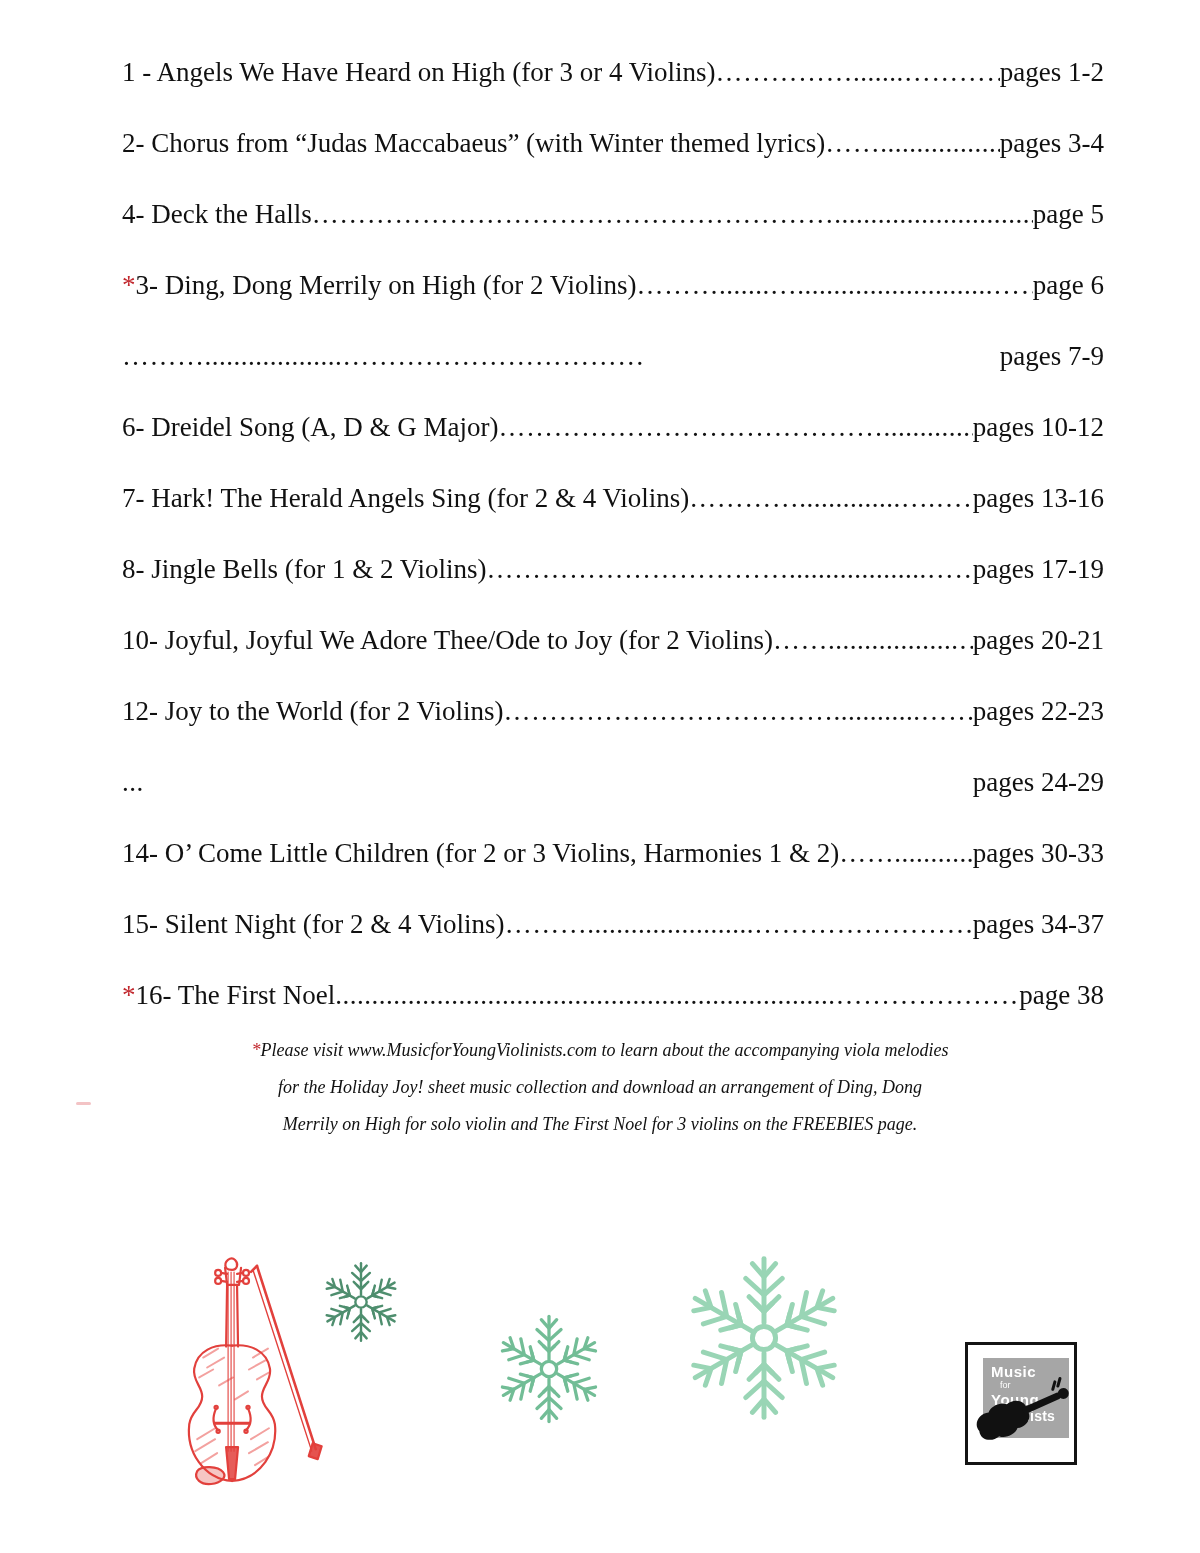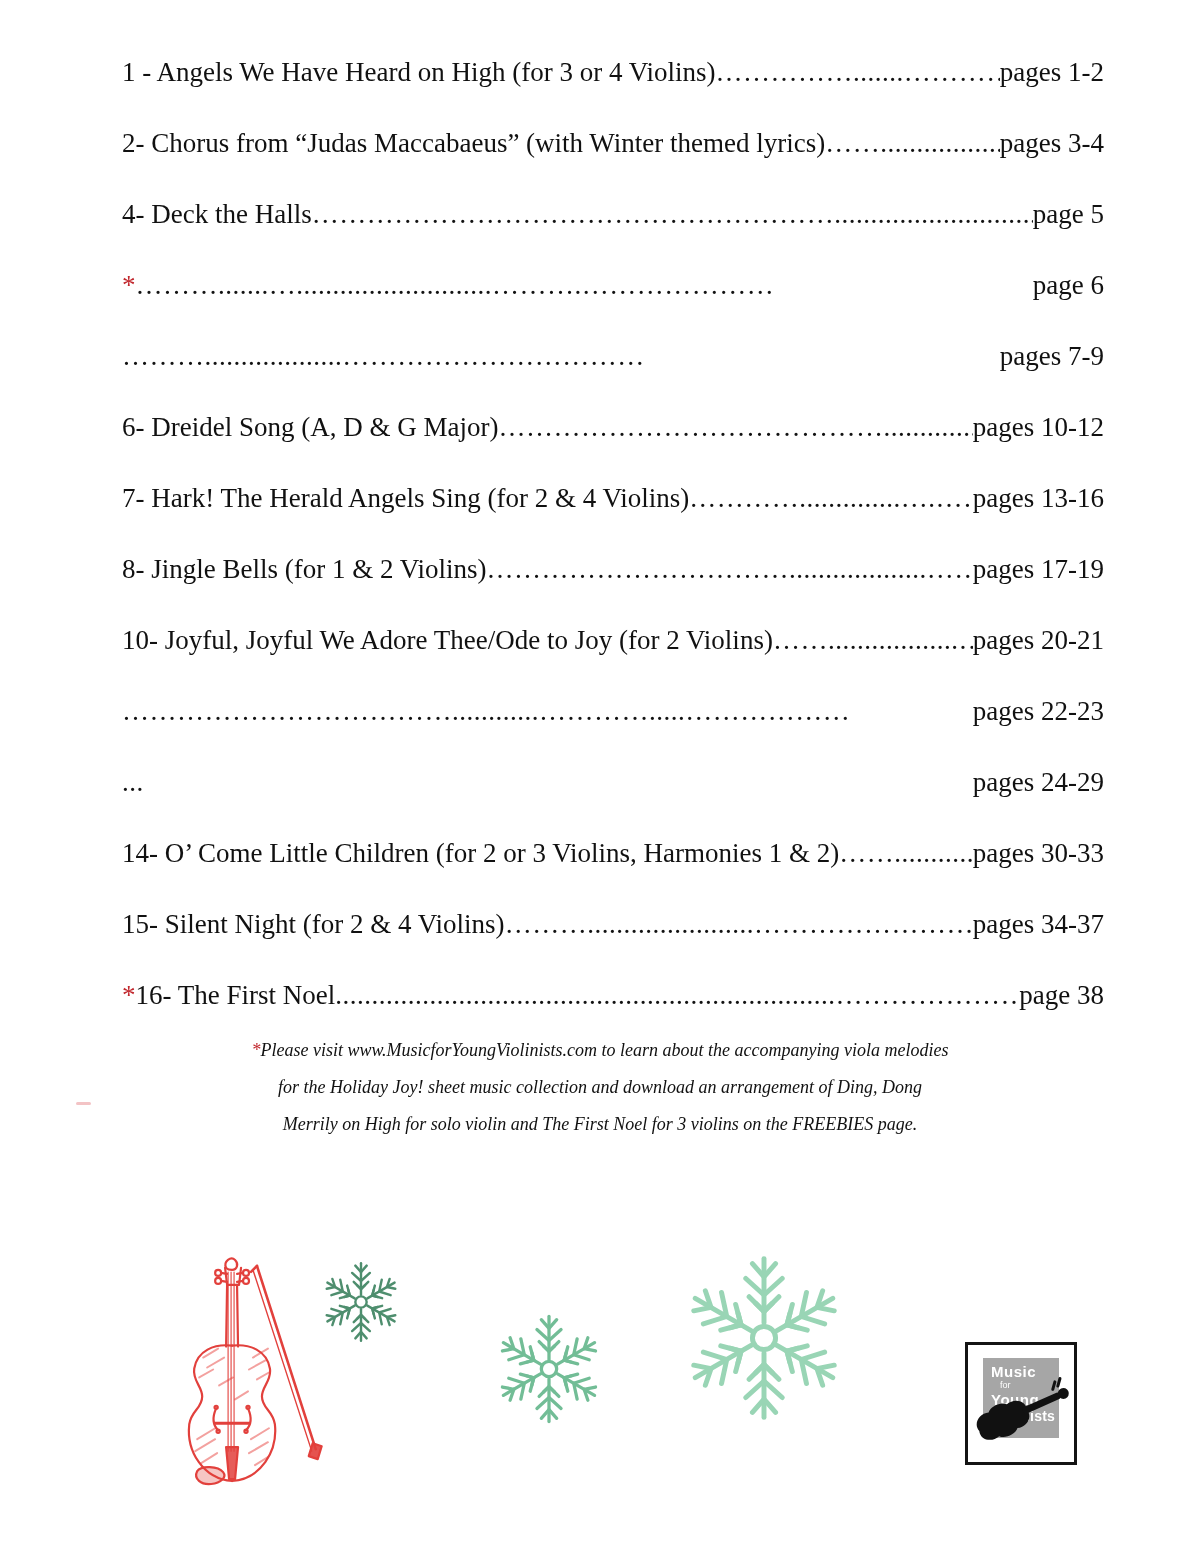"3- Ding, Dong Merrily on" span.t { html: none -> <span>3- Ding, Dong Merrily on High (for 2 Violins)</span> }
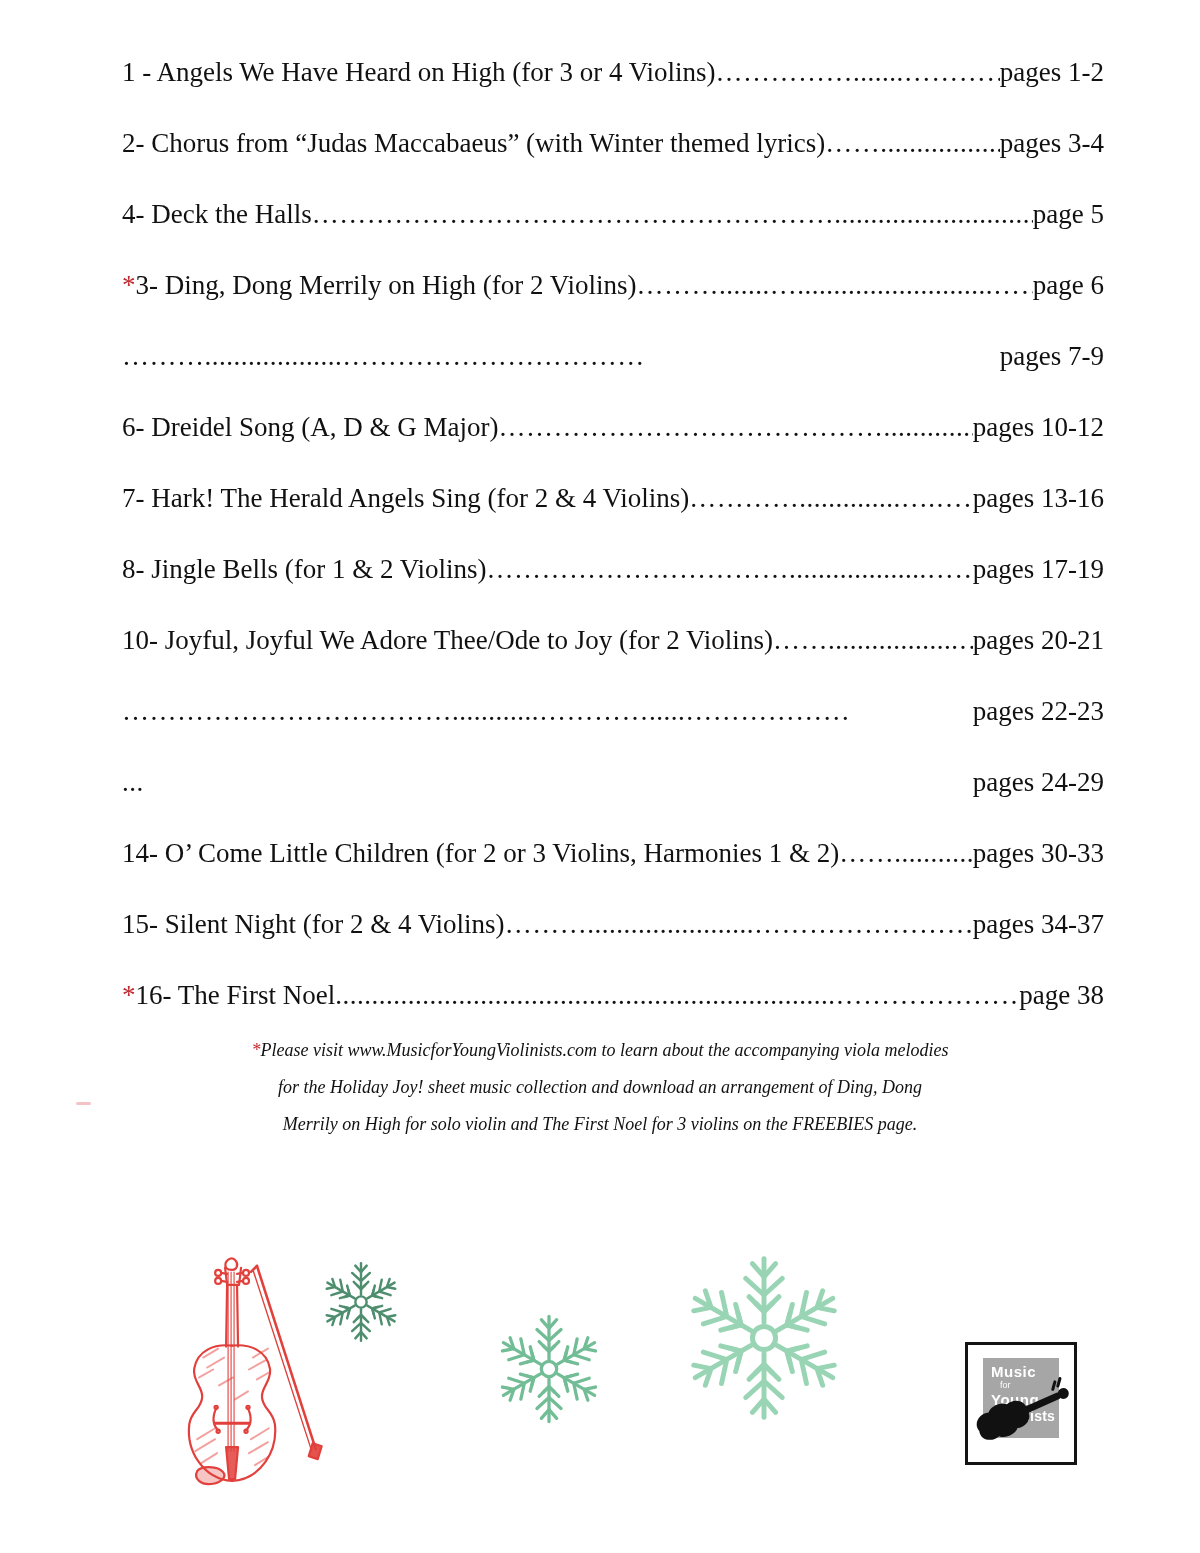"12- Joy to the World" span.t { html: none -> <span>12- Joy to the World (for 2 Violins)</span> }
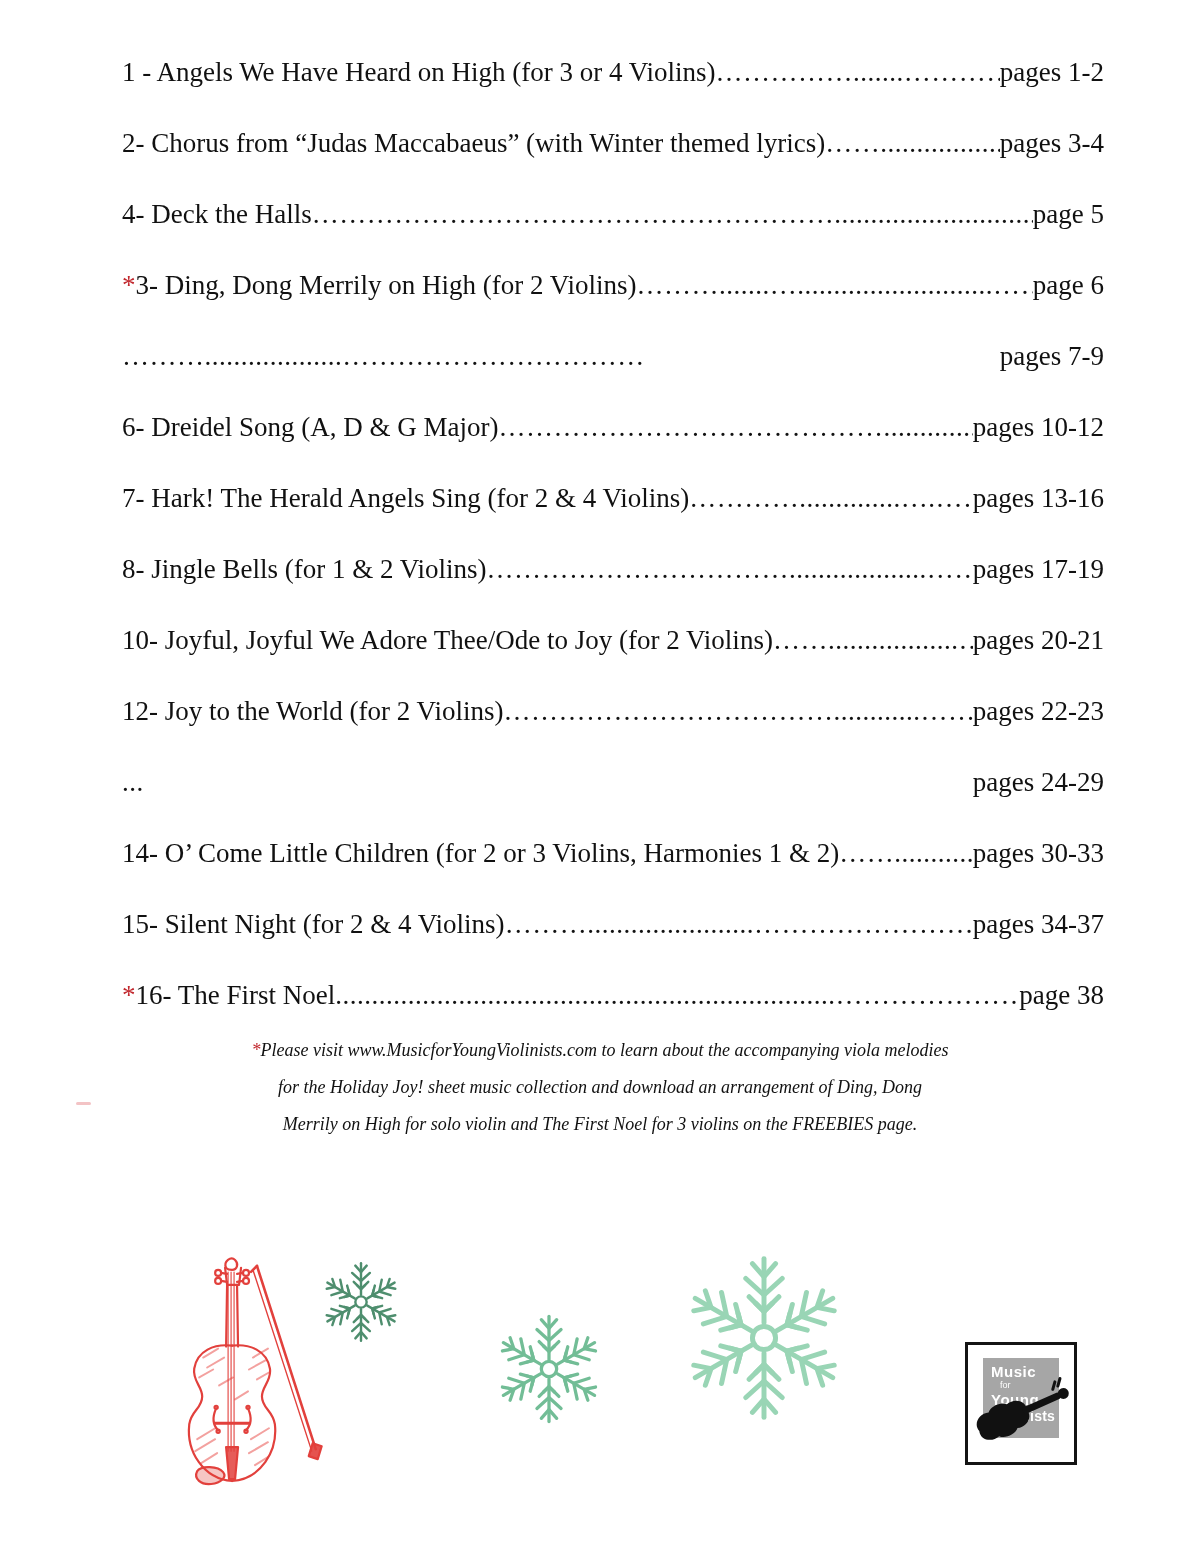"Music" .logo-gray { width: 76px -> 86px }
